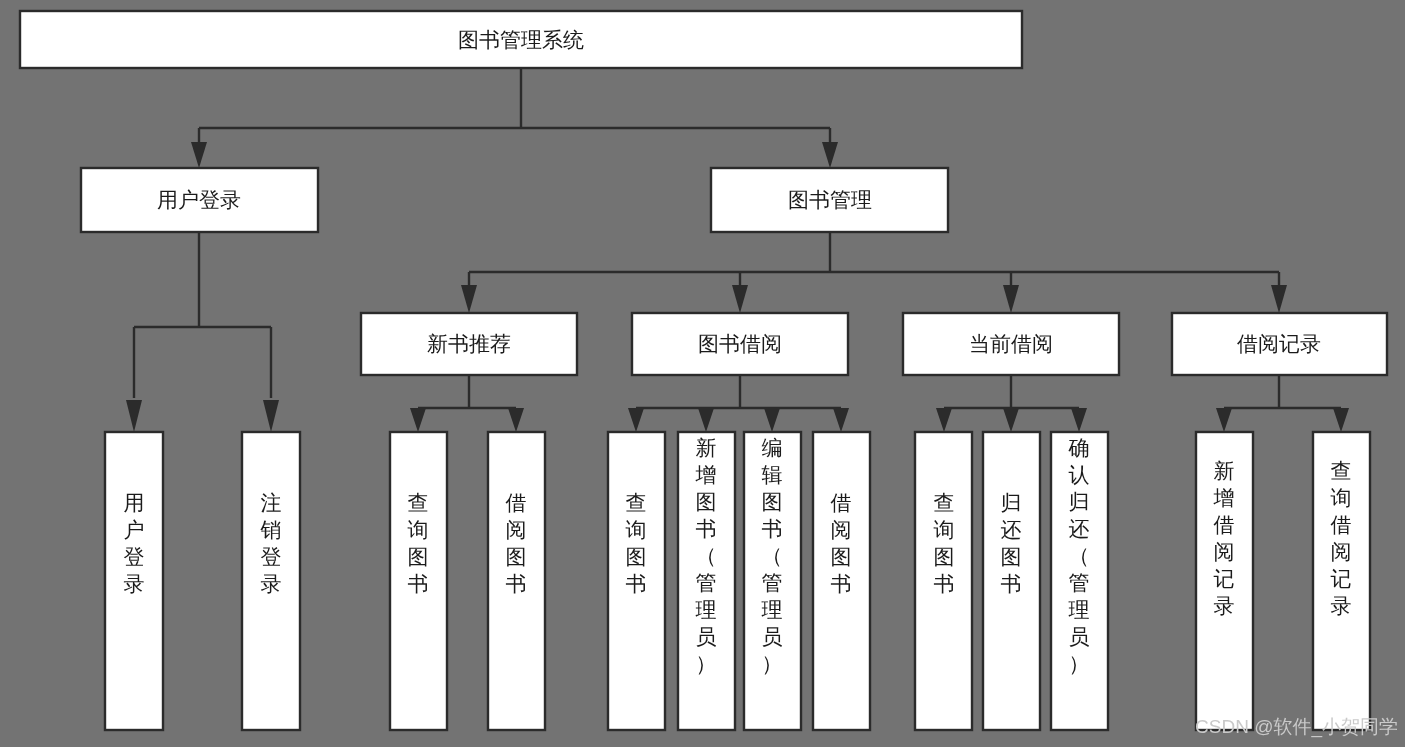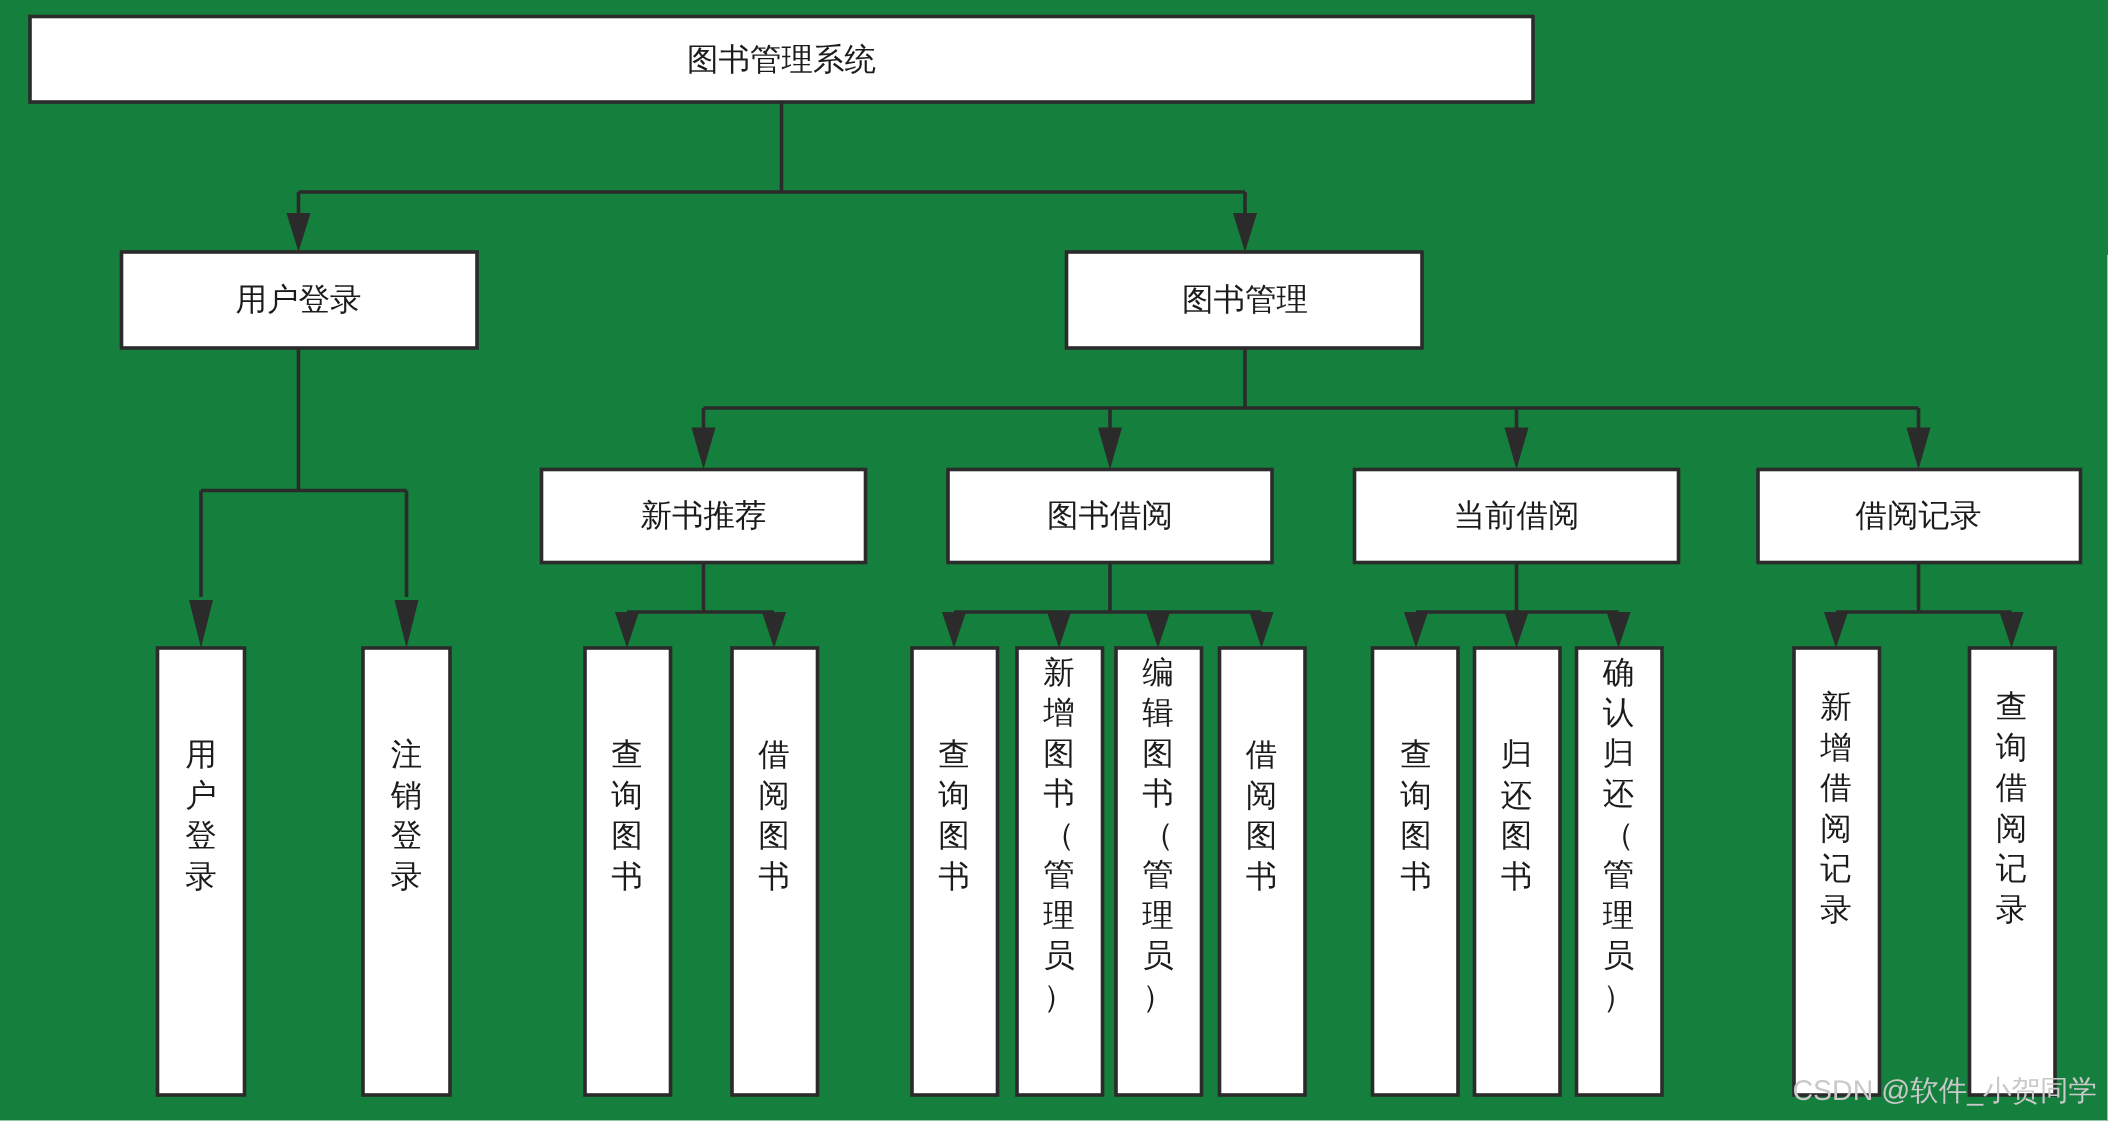"图书管理系统" #diagram-root { background: #15803d -> #737373 }
